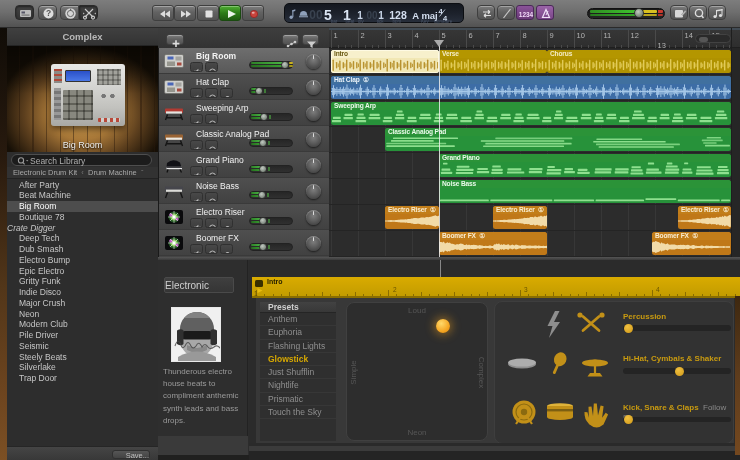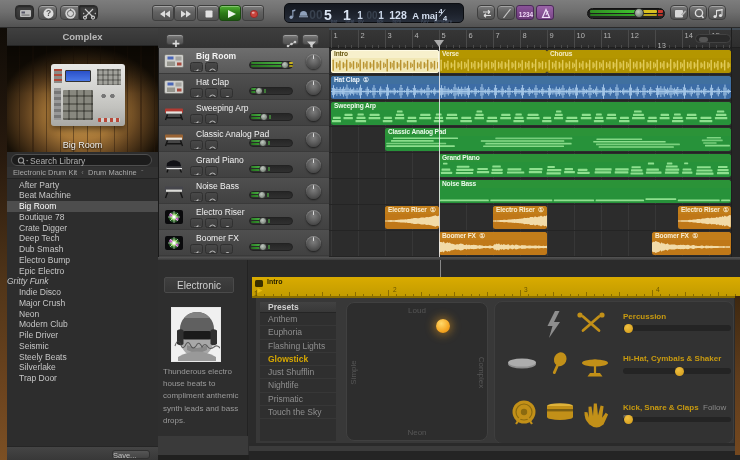"Crate Digger" div { font-style: none -> italic; padding-left: 12px -> none }
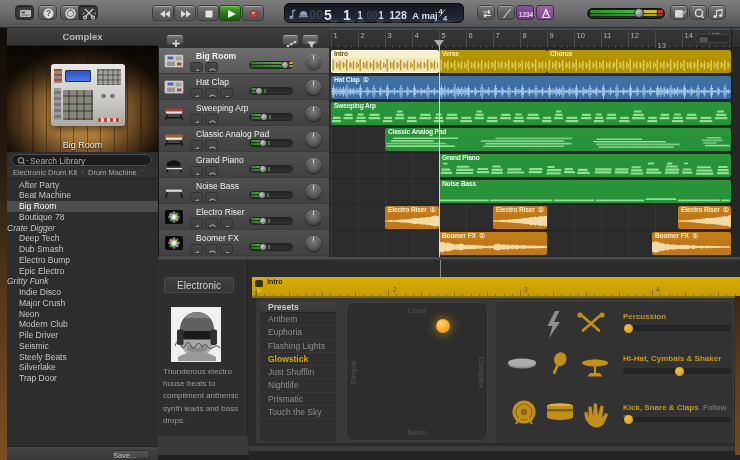"Gritty Funk" div { font-style: italic -> none; padding-left: 0 -> 12px }
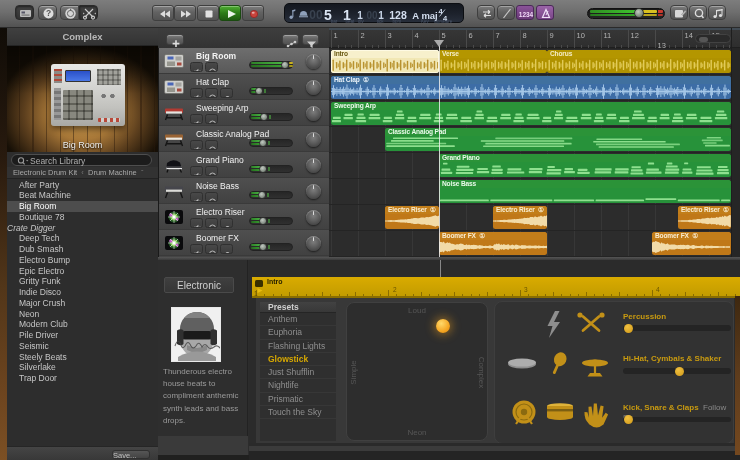"Electronic" div { text-align: center -> left }
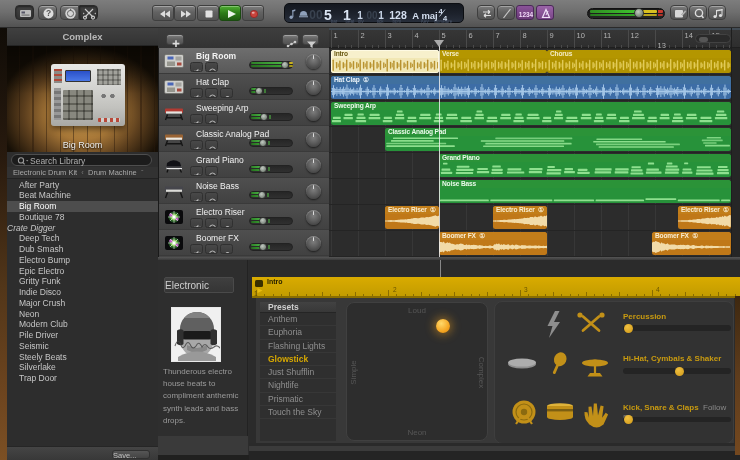"Save..." div { text-align: left -> right }
